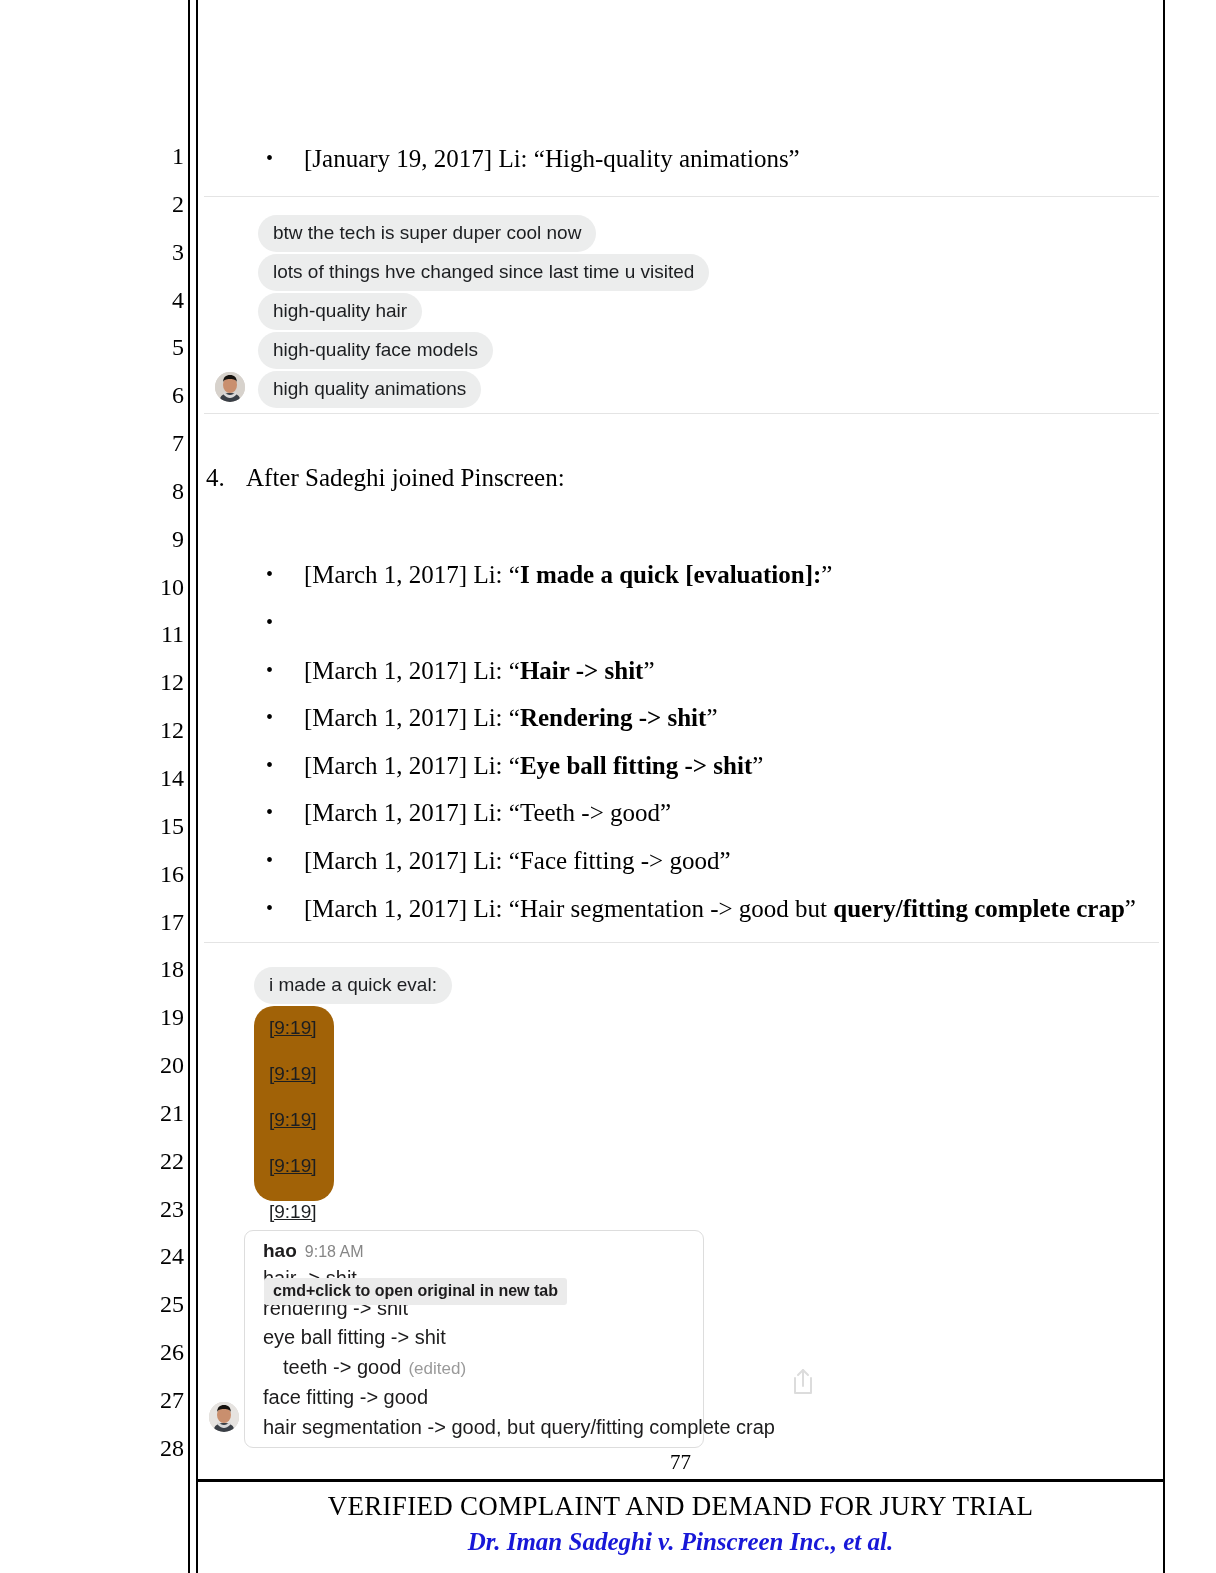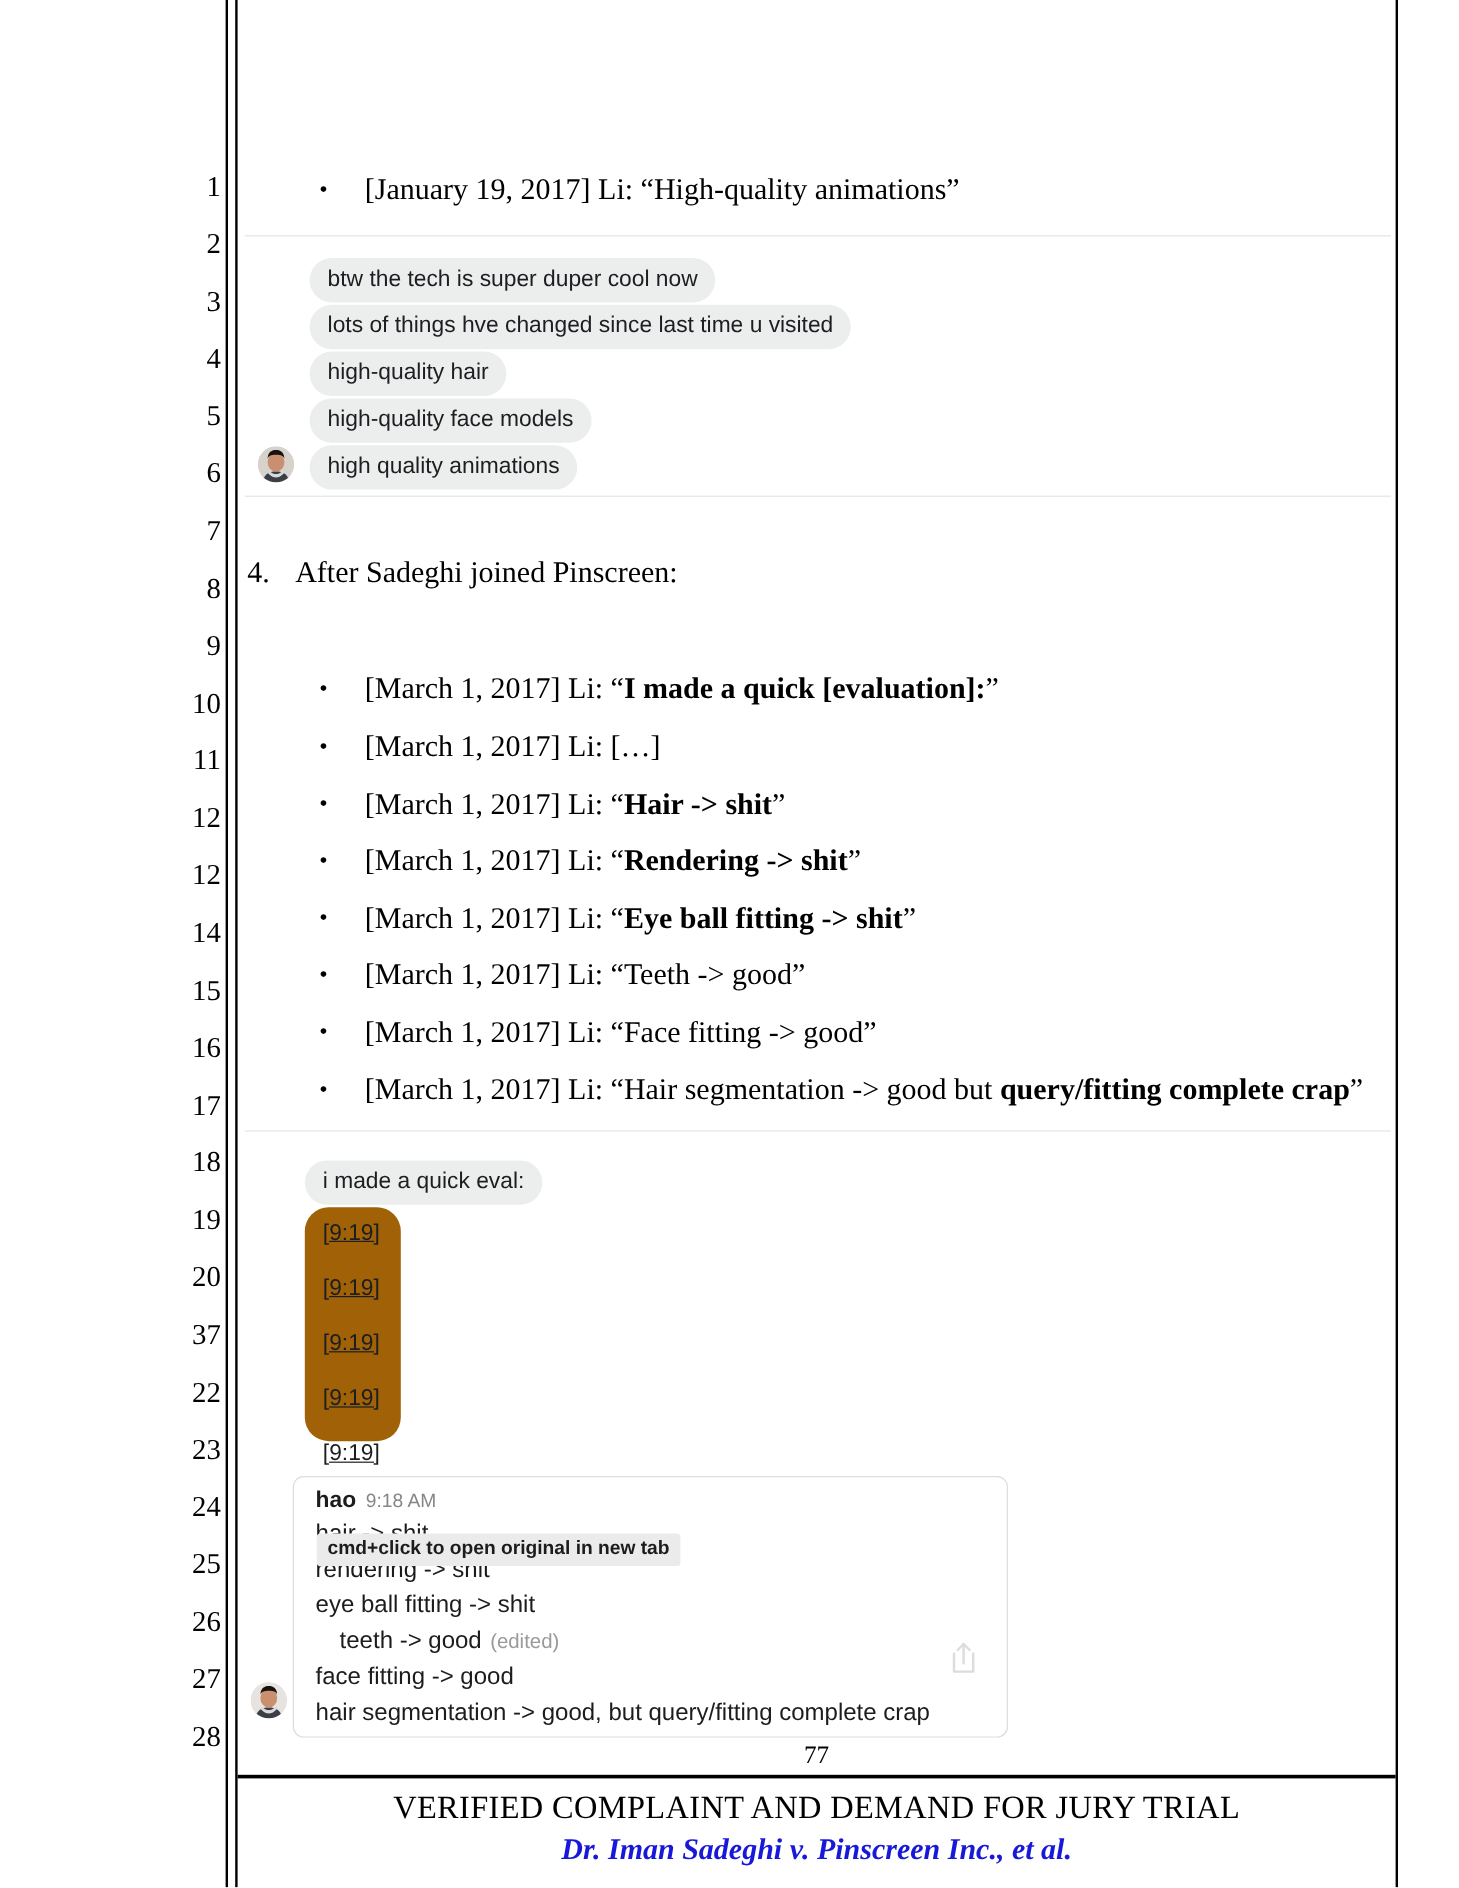"[March 1, 2017] Li: […]" span.bullet-text { html: <span><span>[March 1, 2017] Li: […]</span><b></b><span></span></span> -> none }
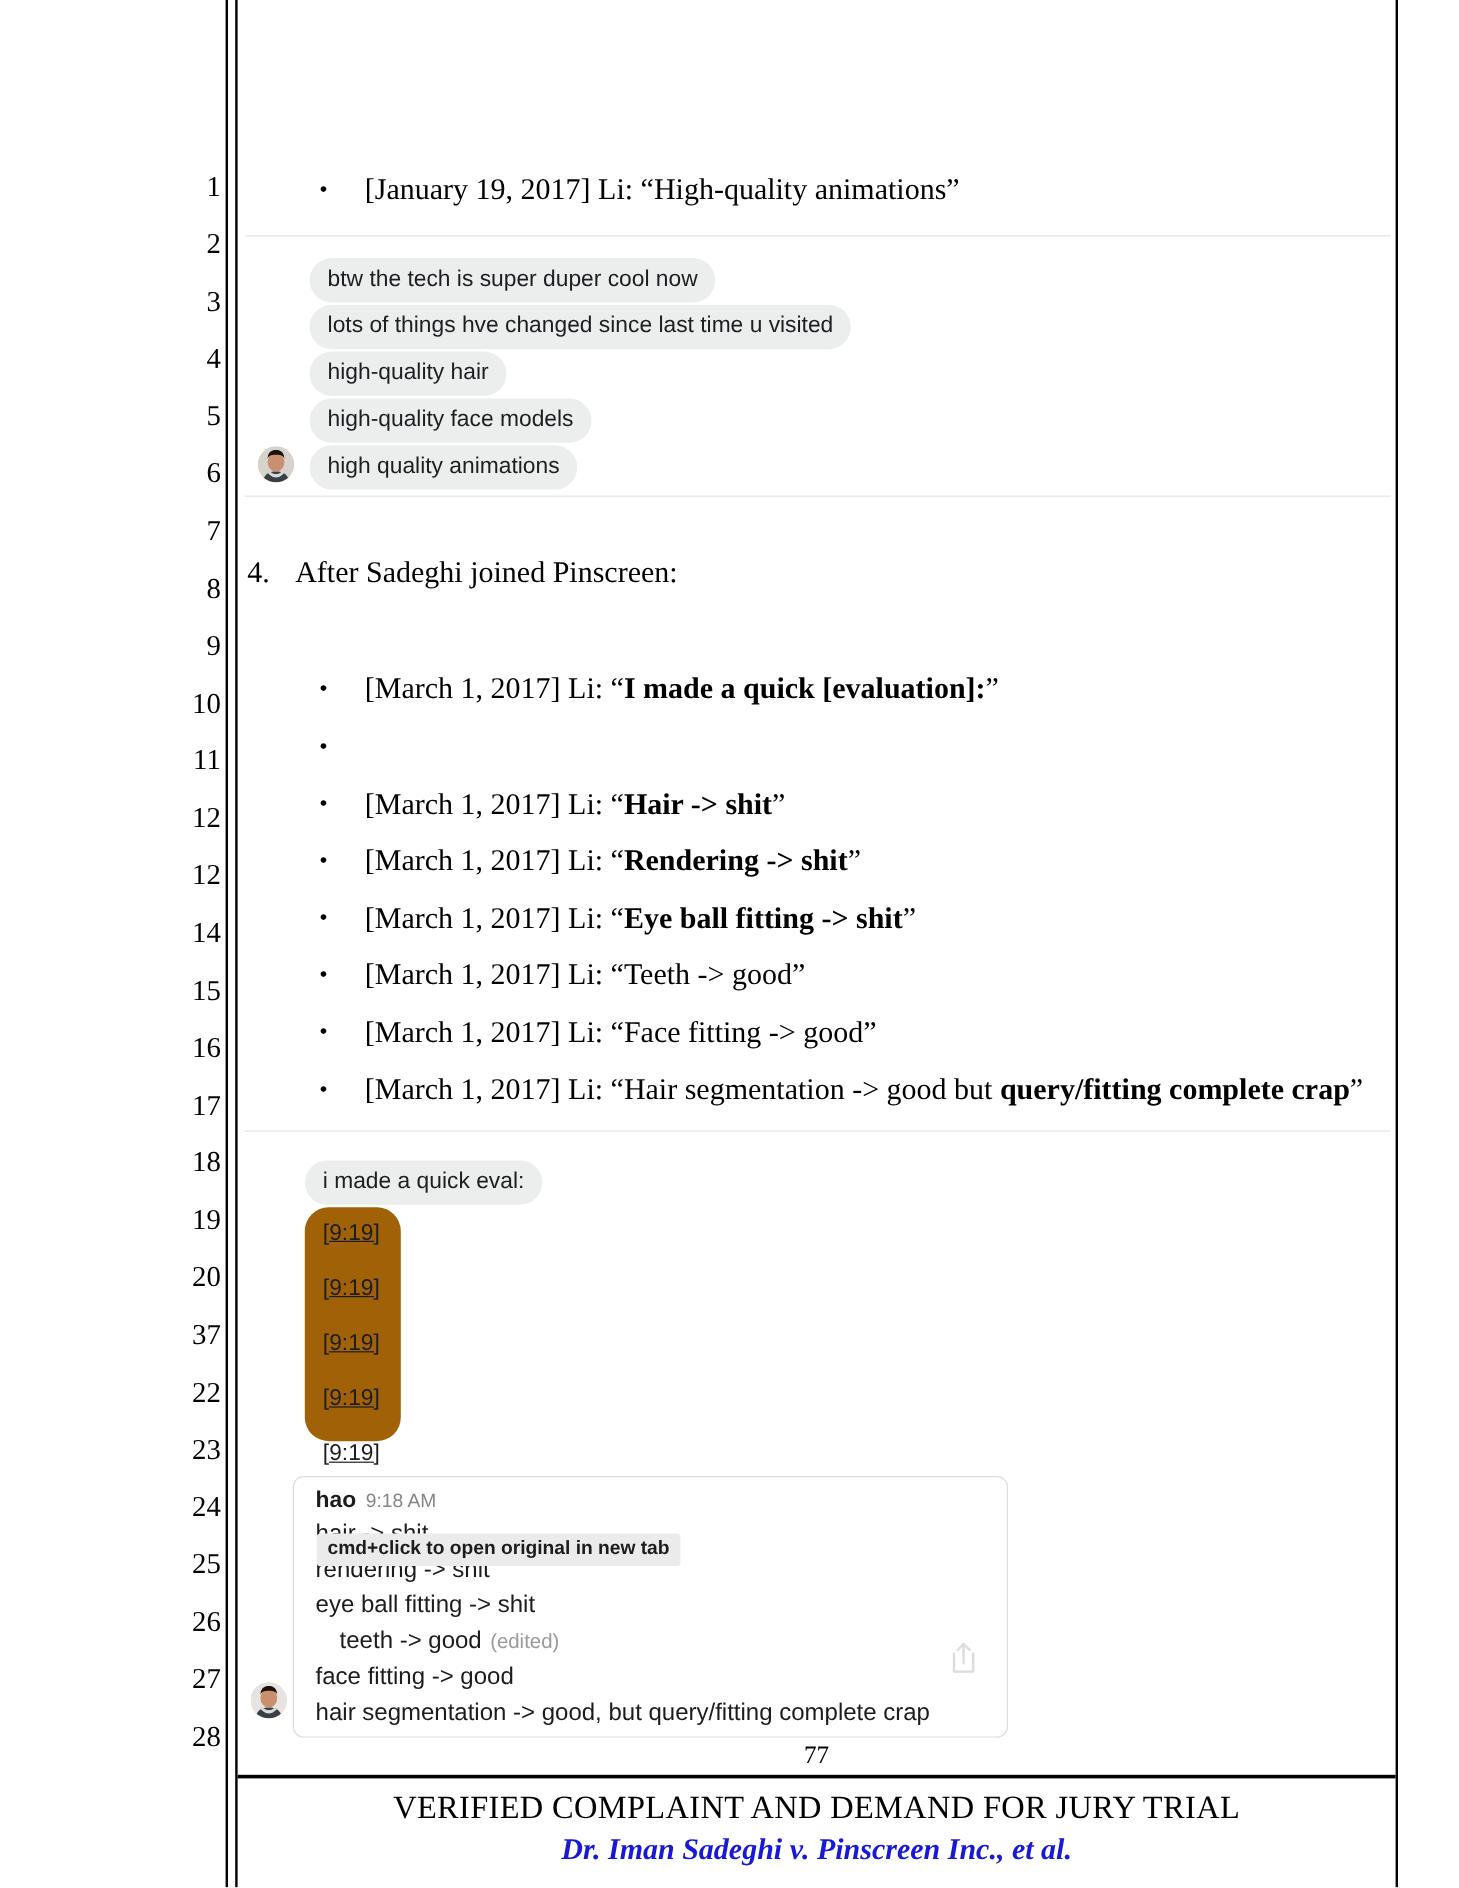"37" div { text: 37 -> 21 }
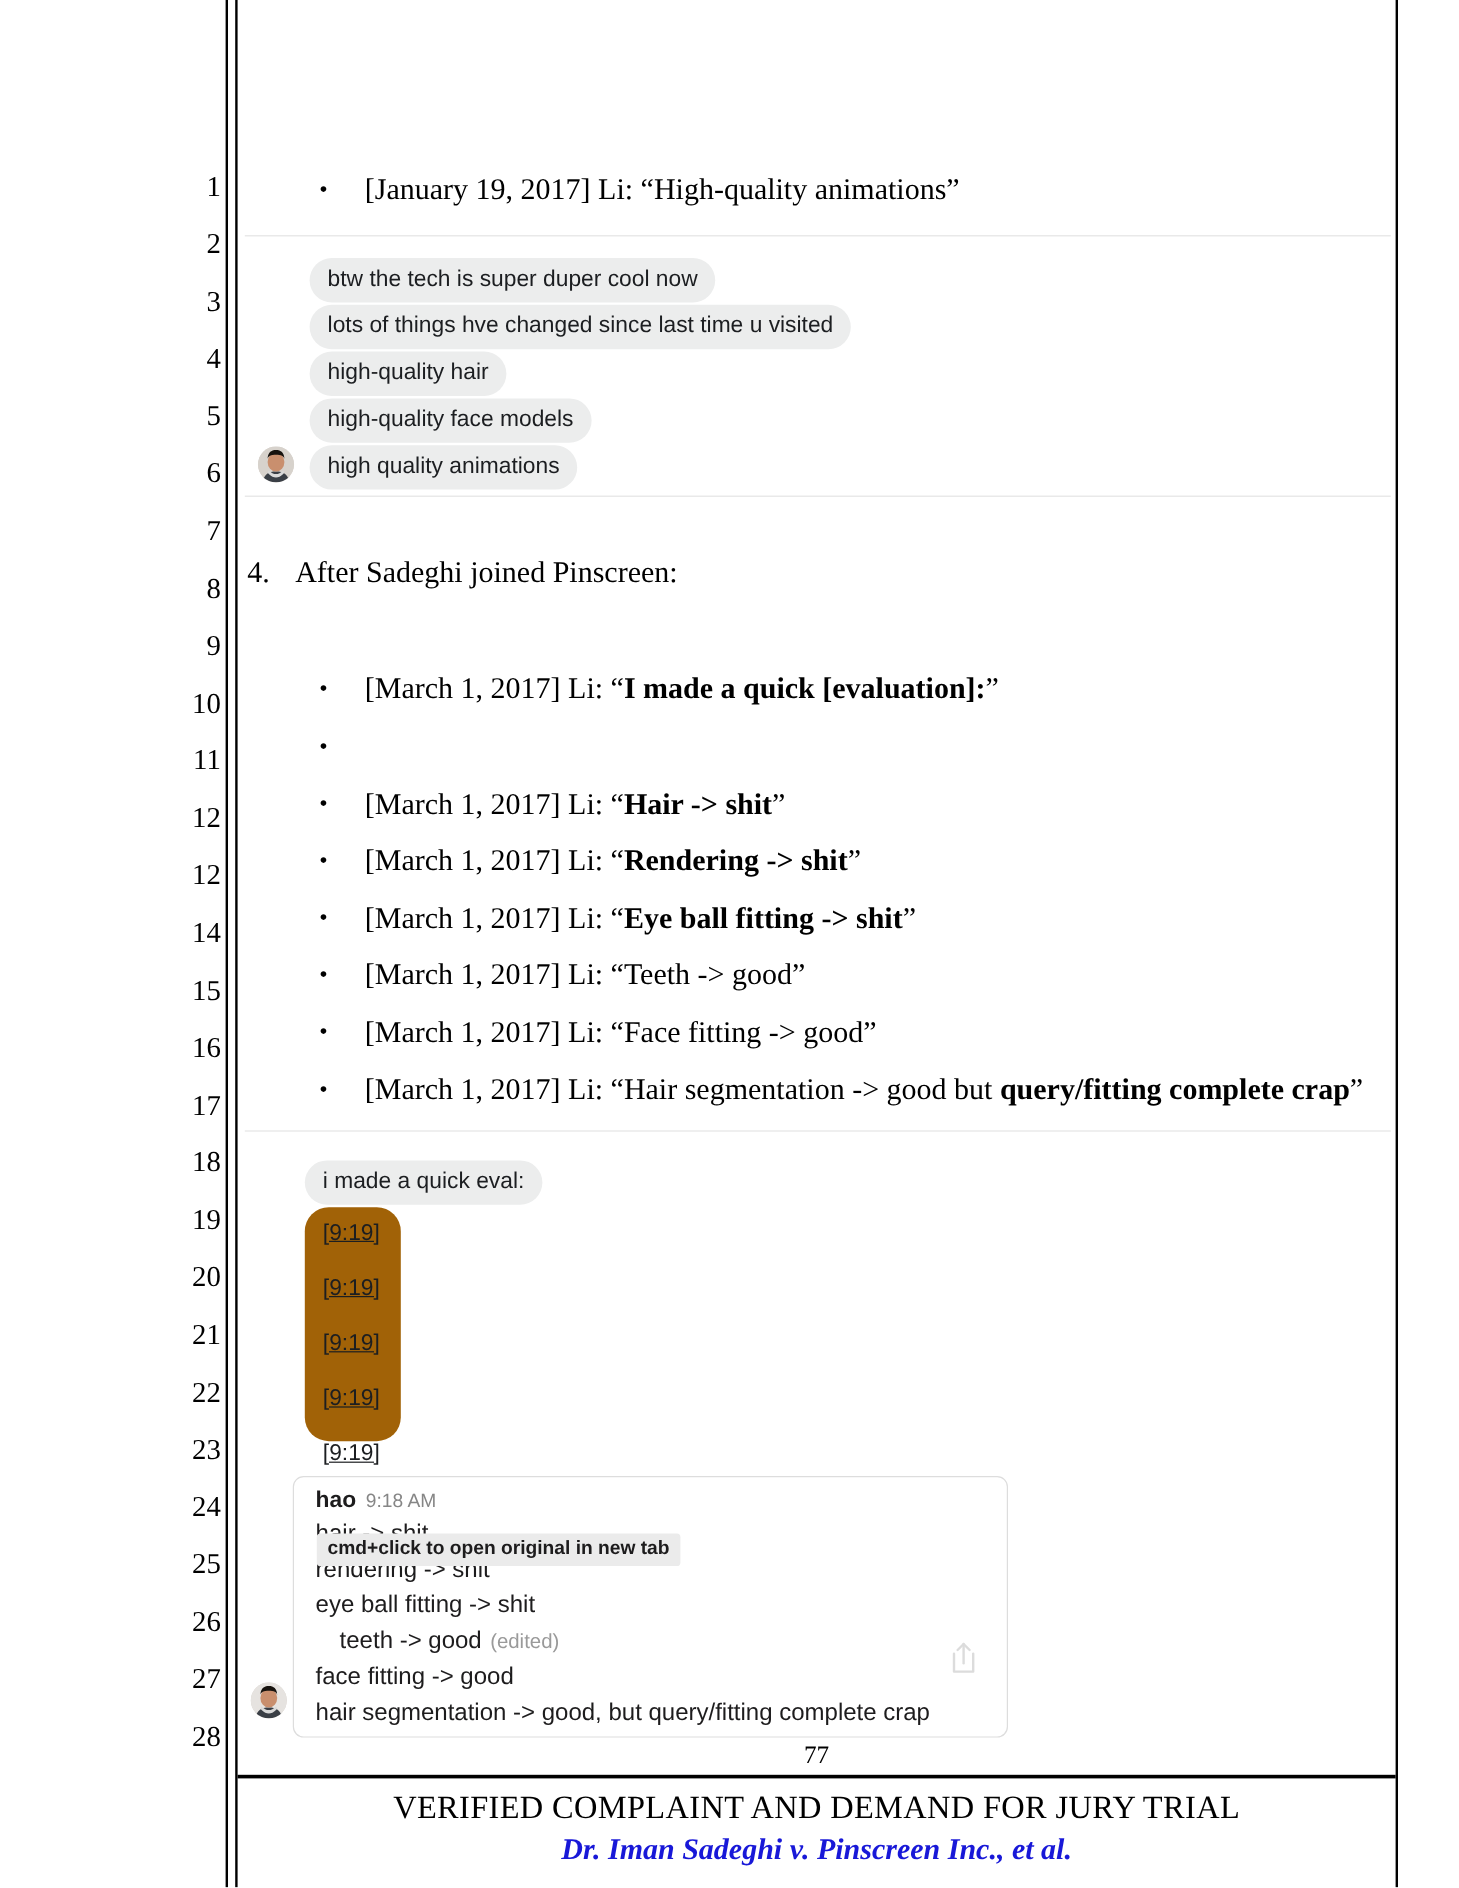"hao 9:18 AM" div.slack-card { width: 596px -> 460px }
